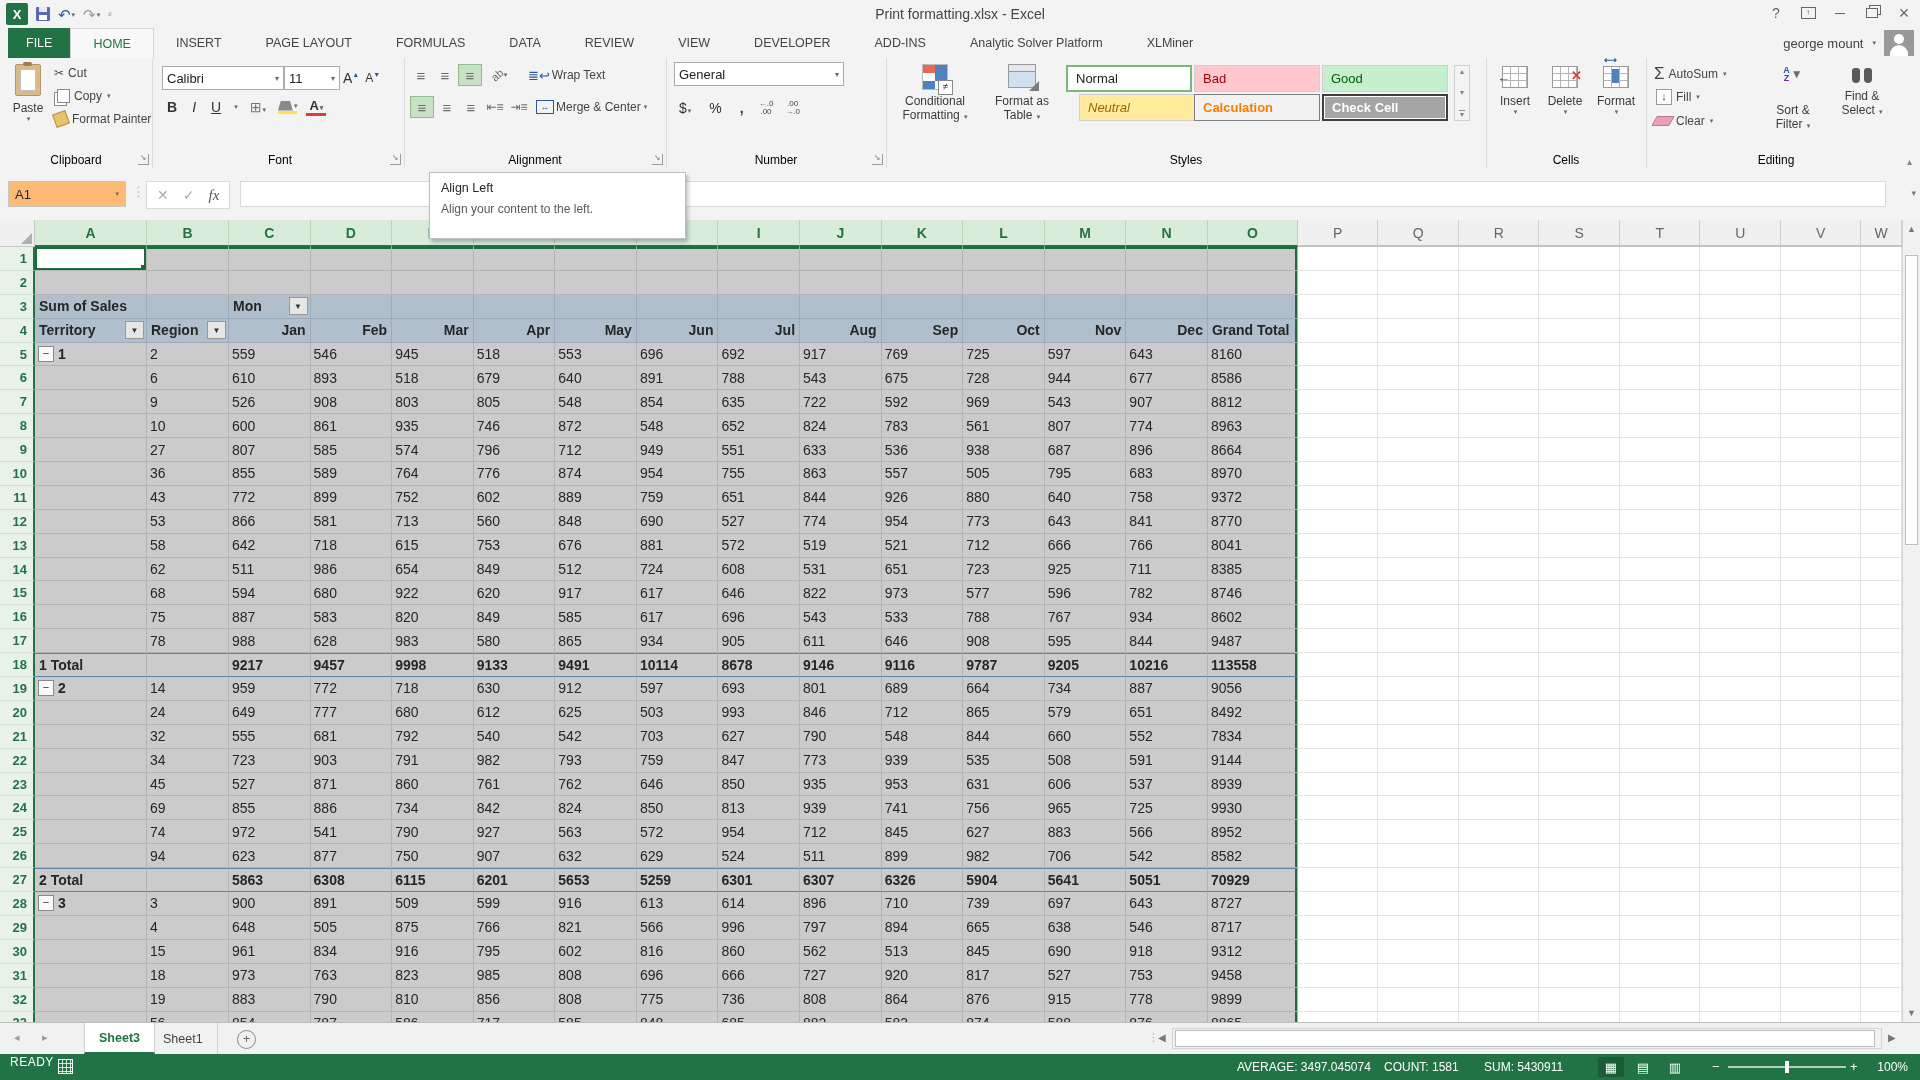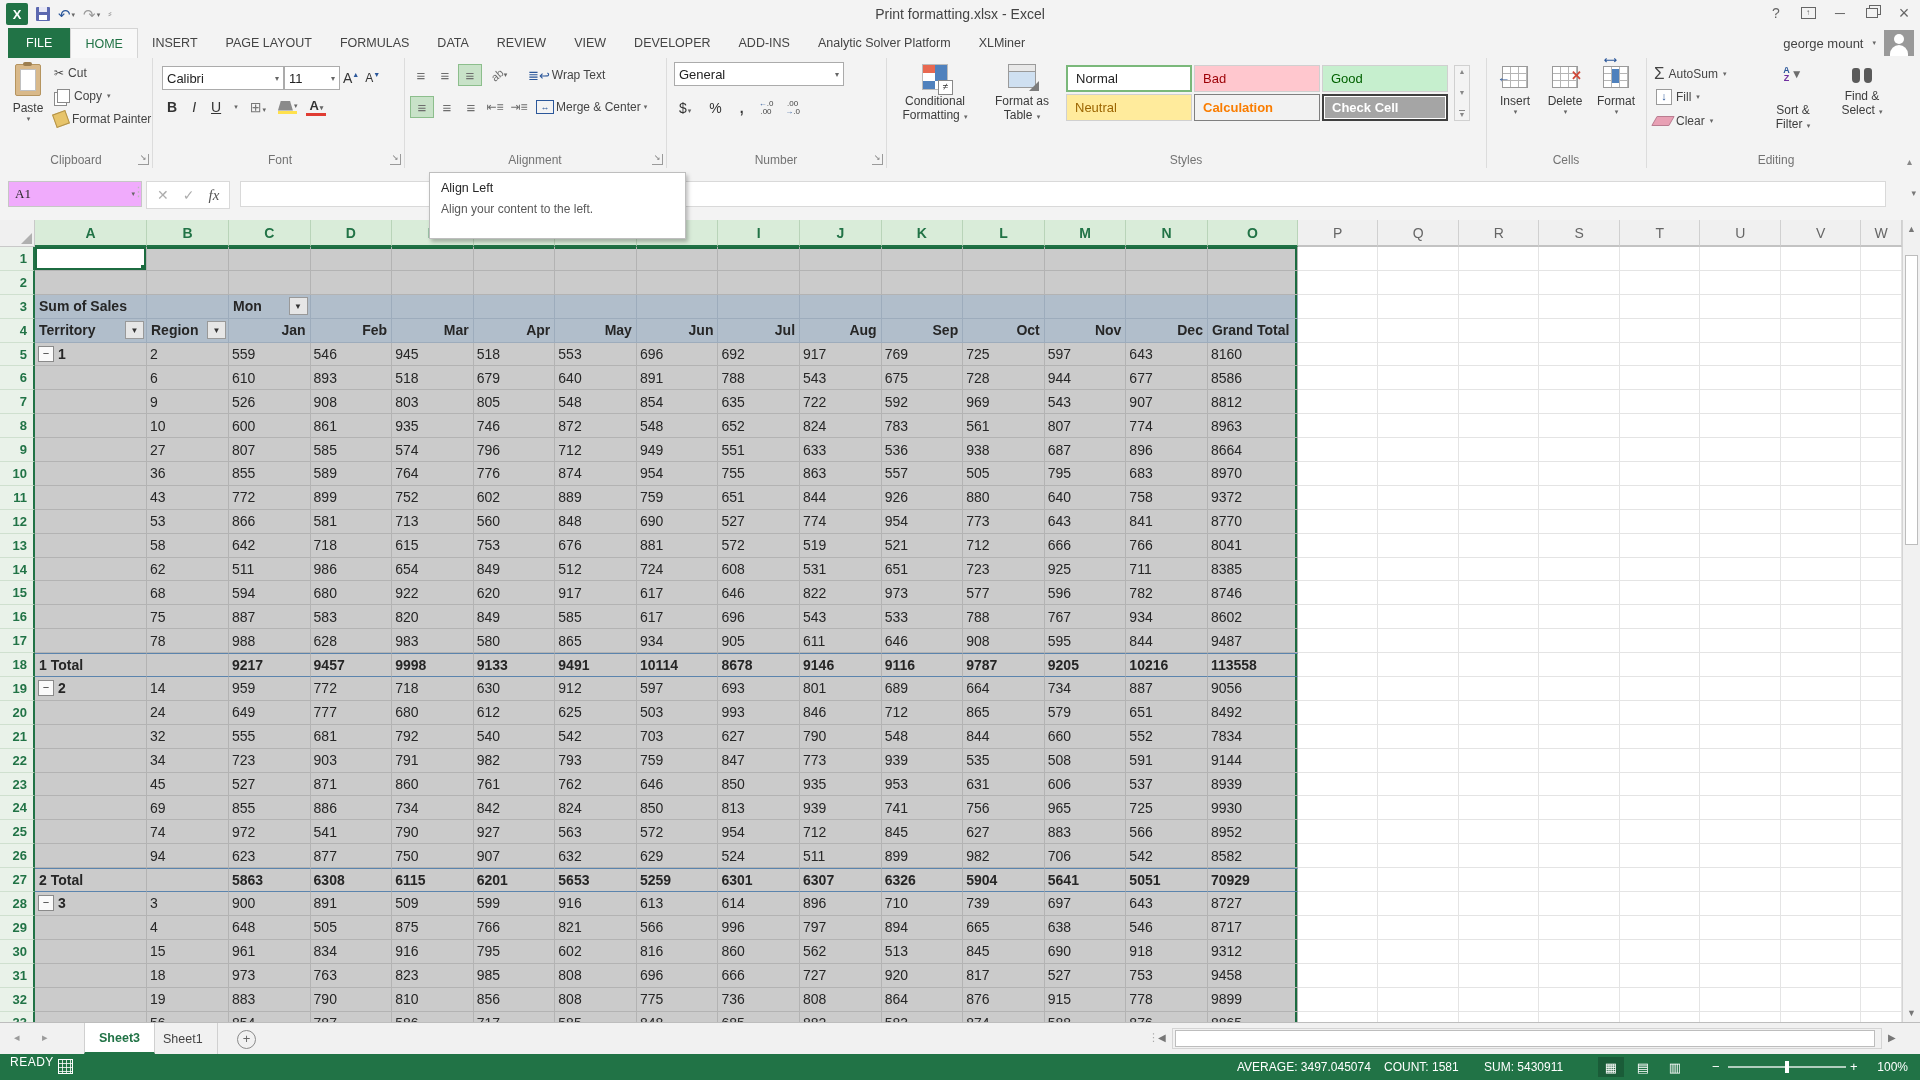"HOME" .rtab { padding: 0 14px -> 0 22px }
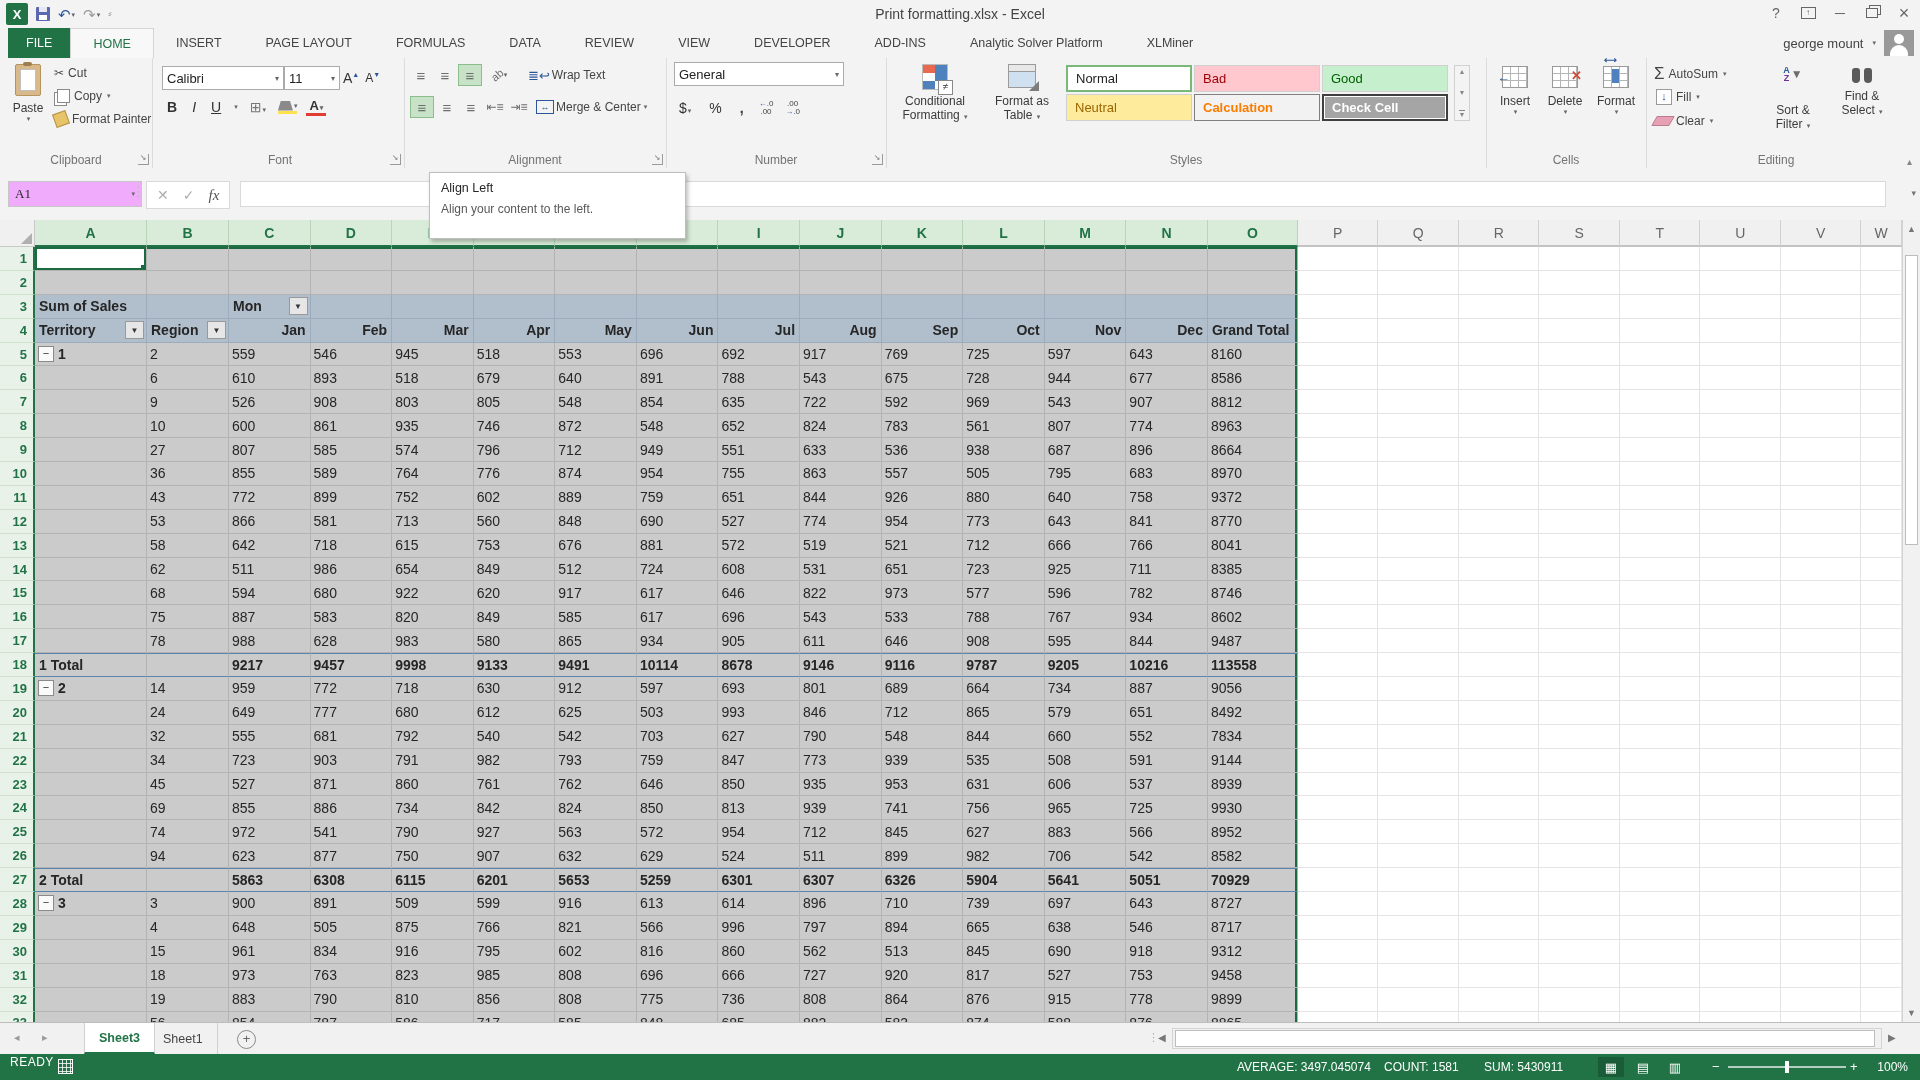"Neutral" div.stylecell { font-style: none -> italic; left: 180px -> 193px }
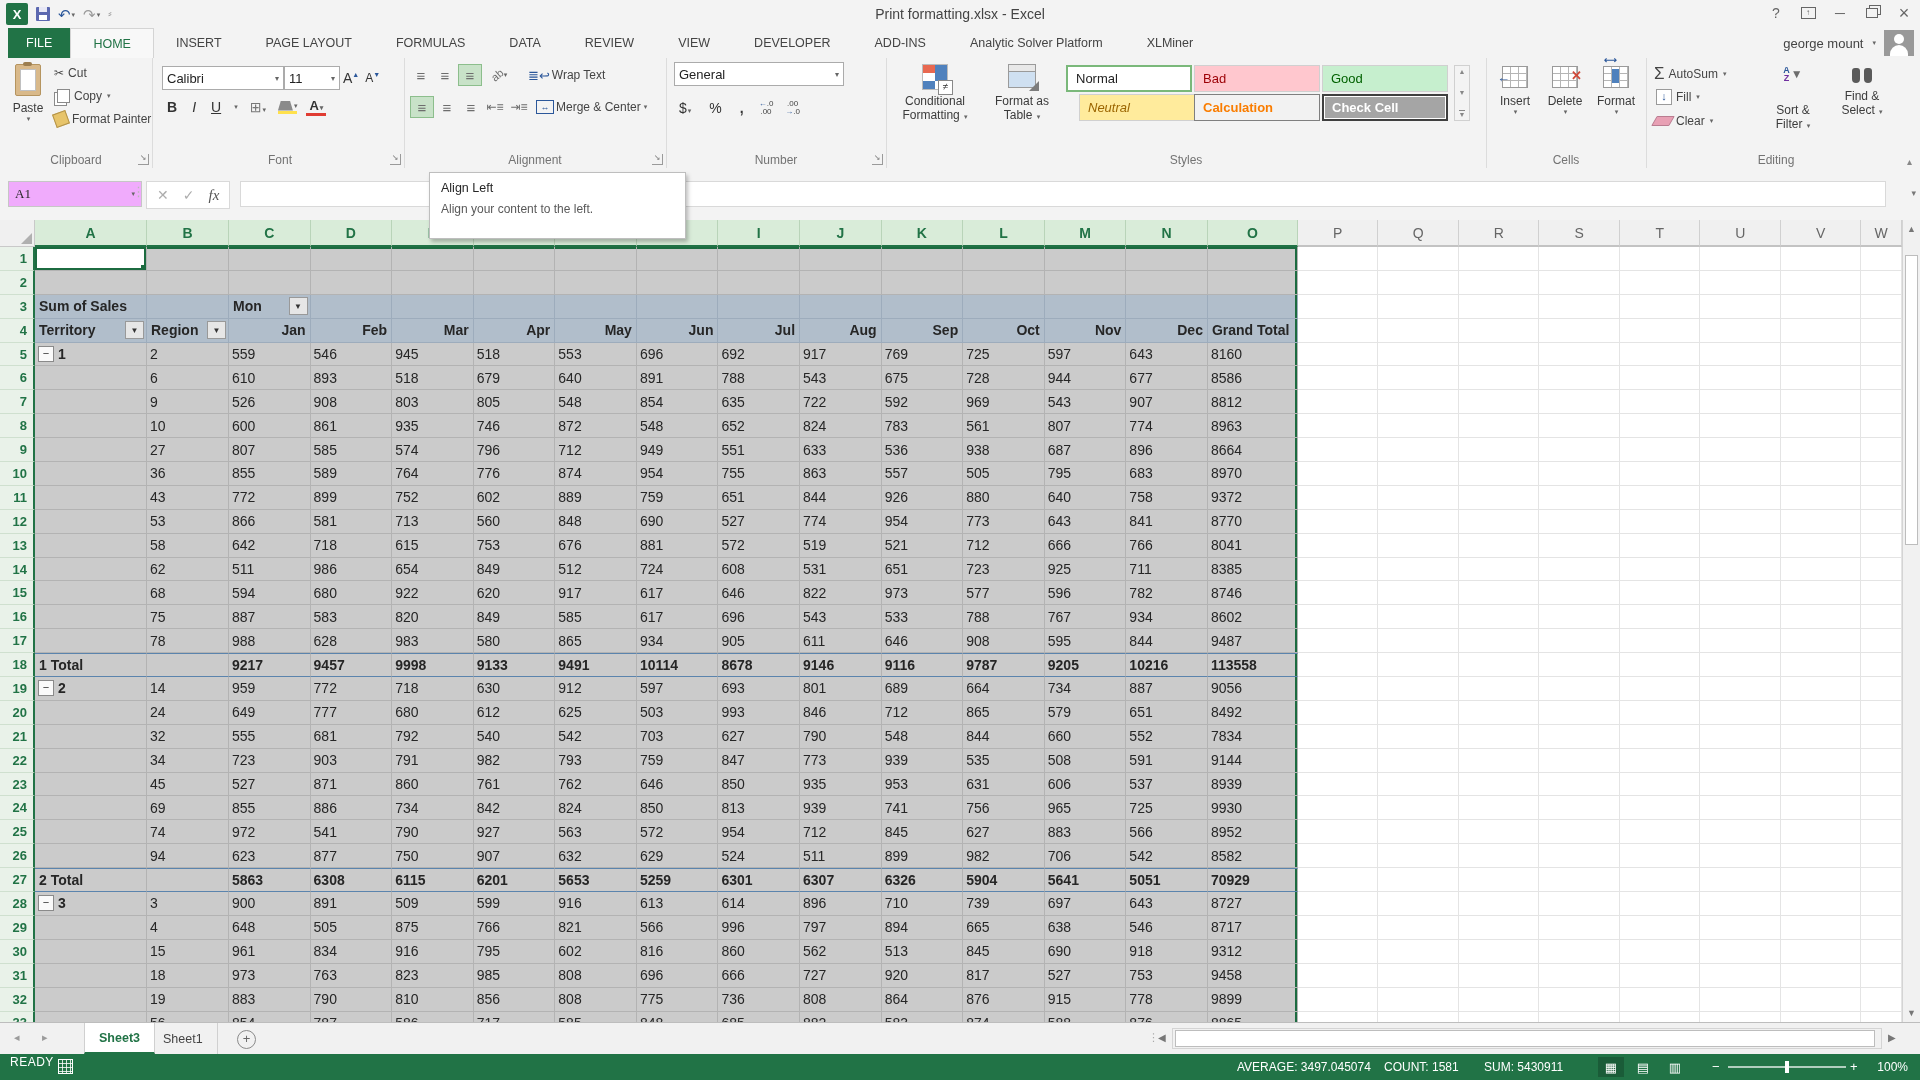"Clipboard" .glabel { color: #737373 -> #000000 }
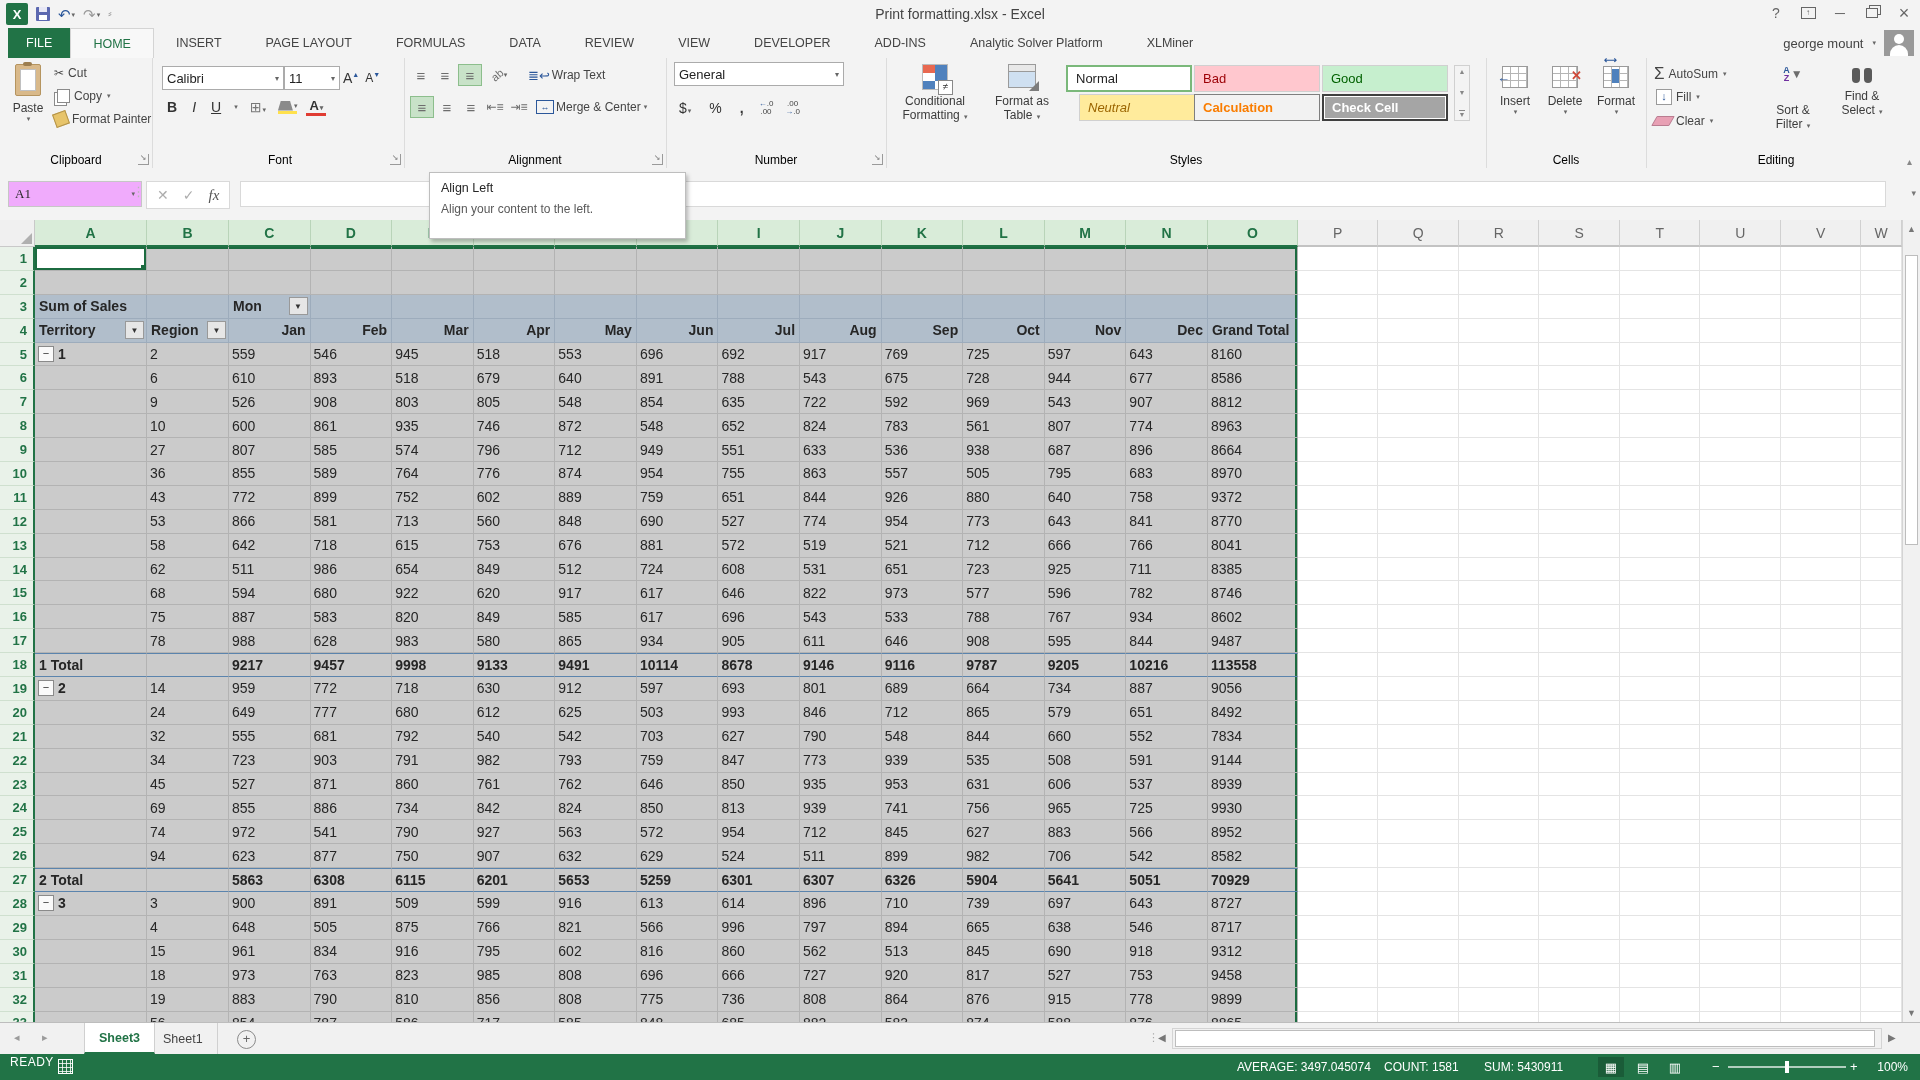"A1" .namebox { background: #f0abfc -> #fdba74; font-family: Liberation Serif, serif -> none; width: 134px -> 118px }
